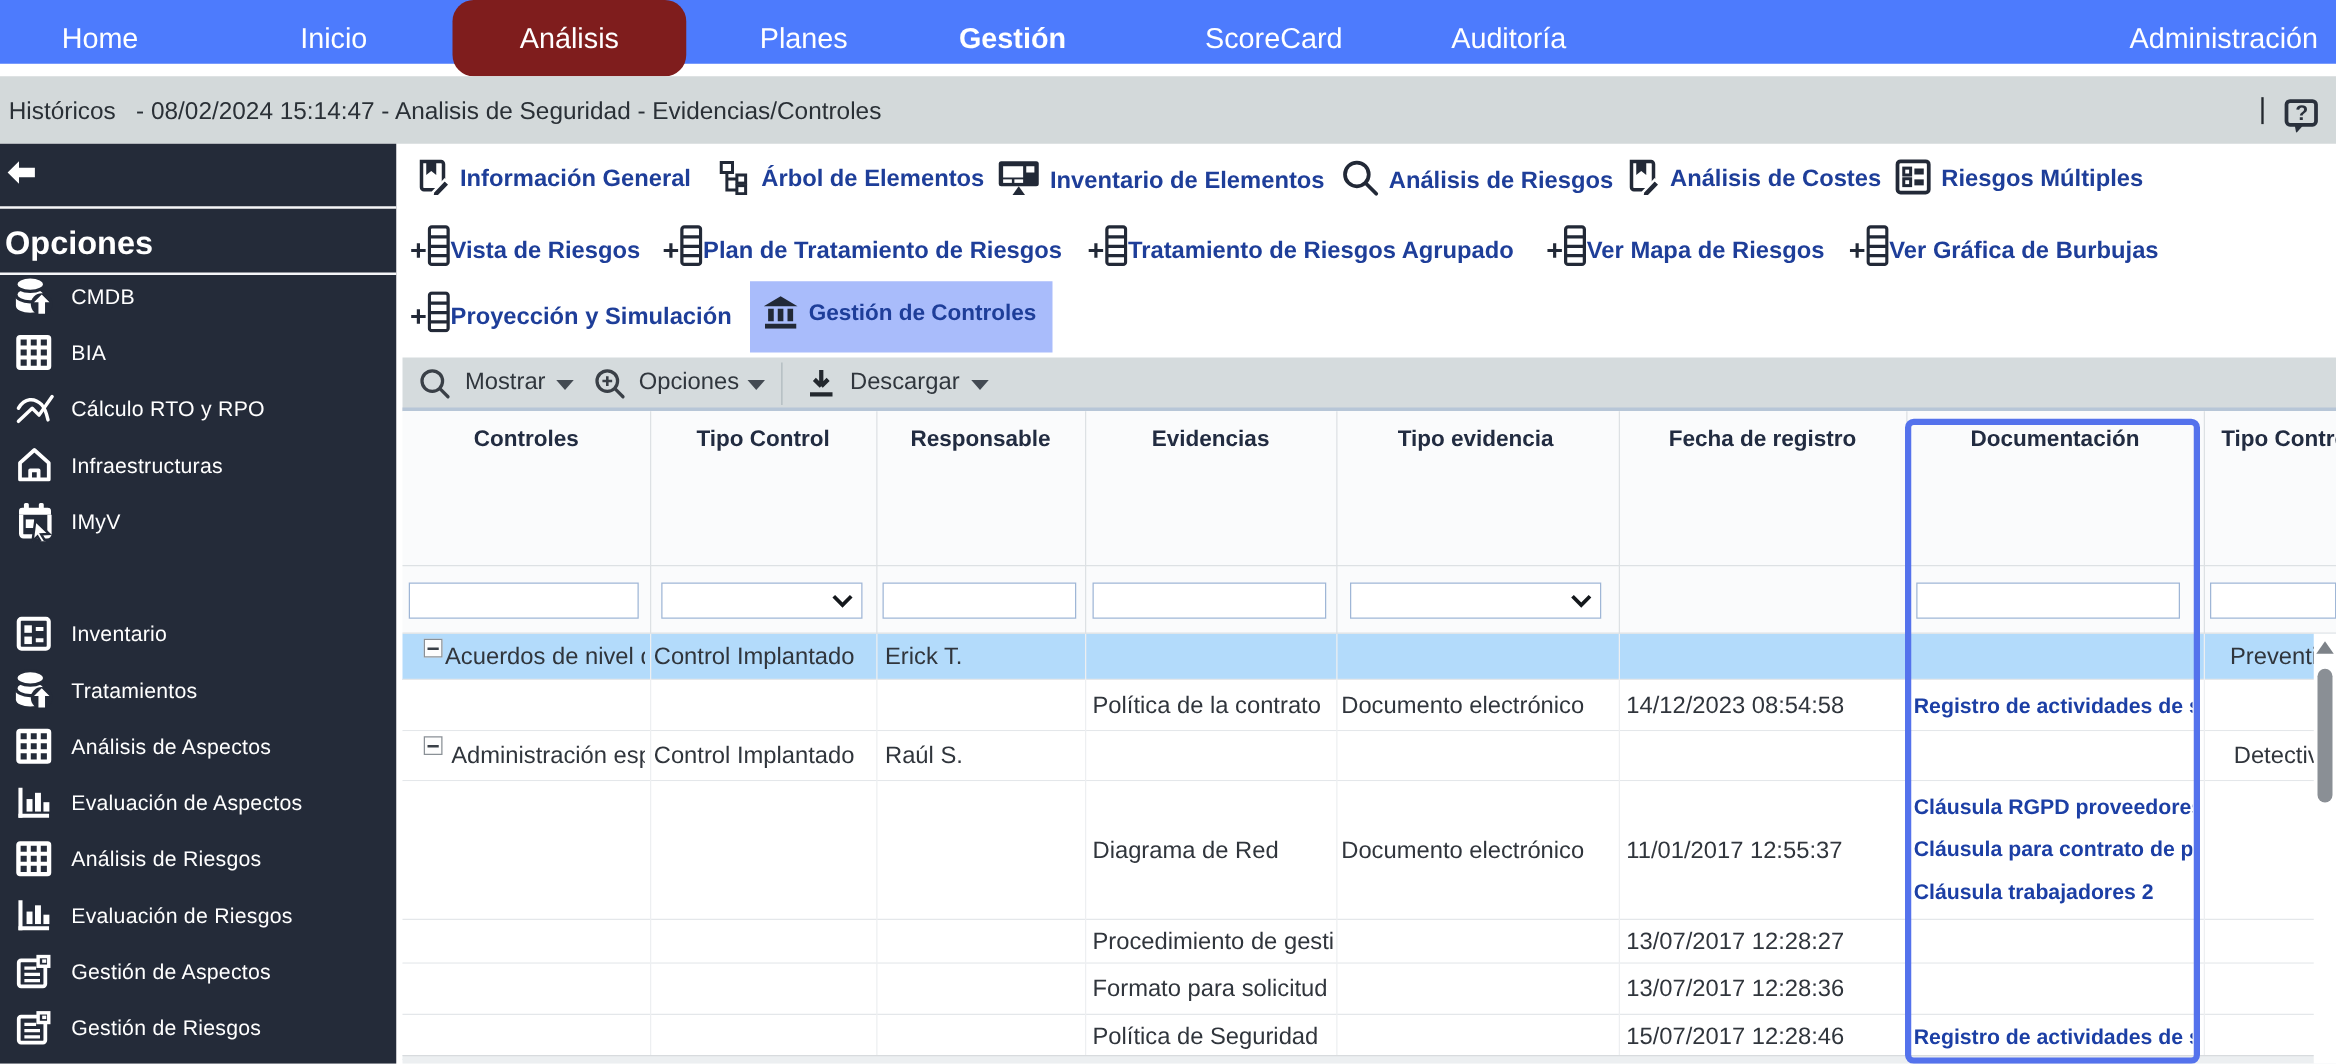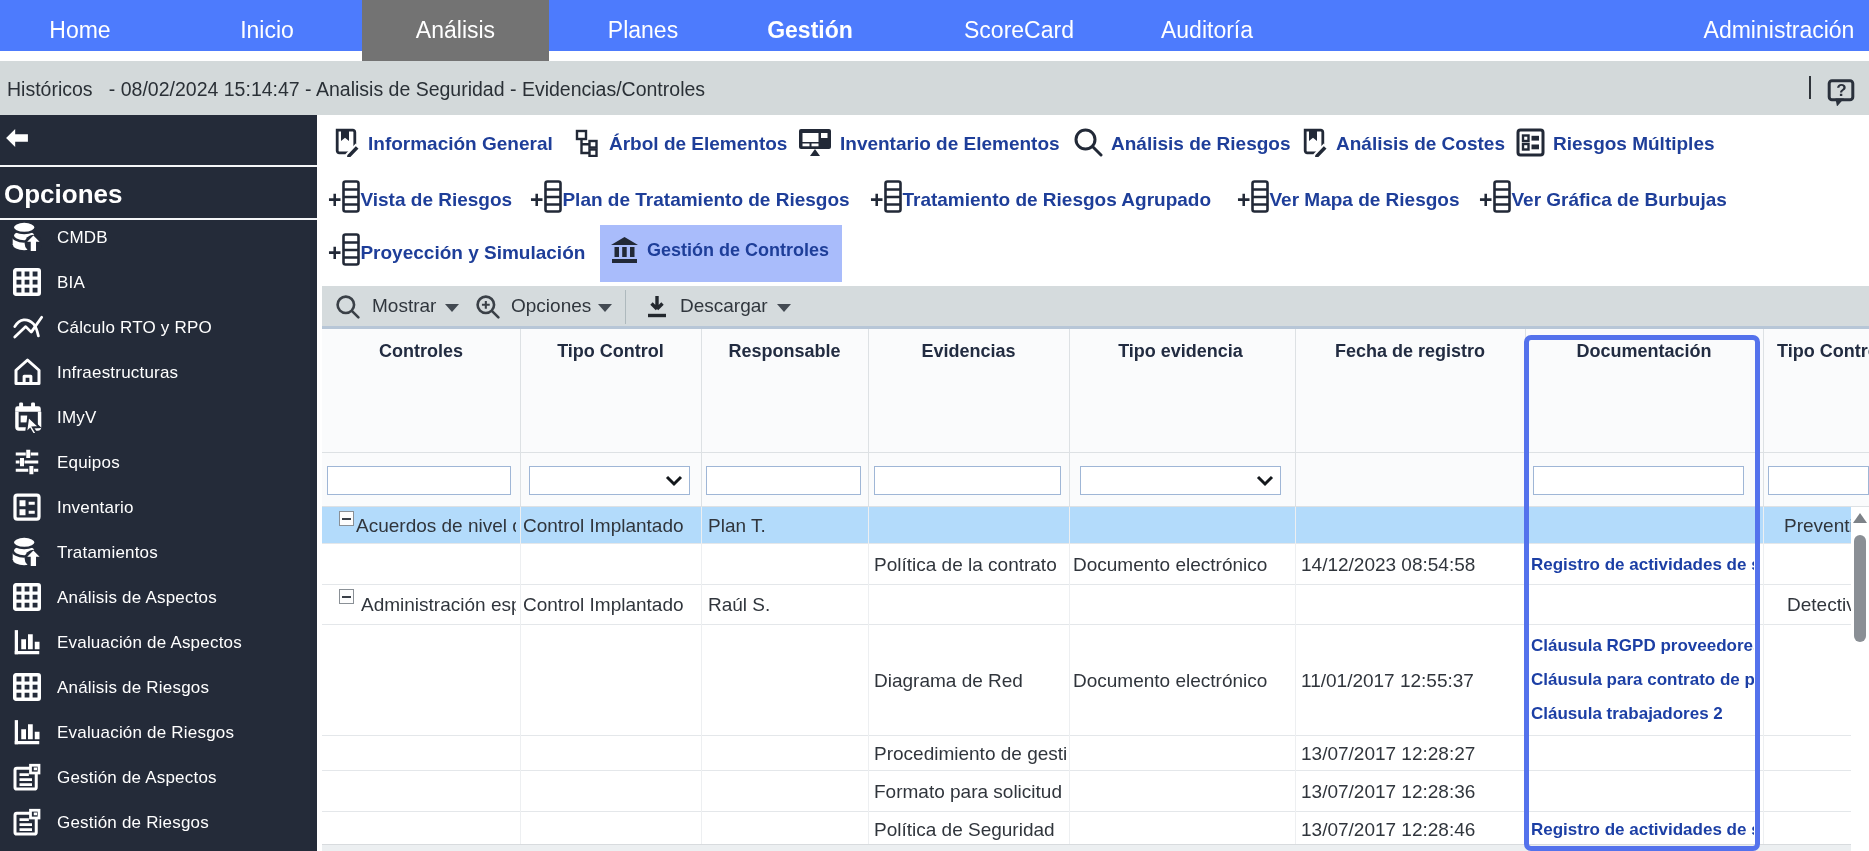"Análisis" .tab.active { background: #737373 -> #7f1d1d; border-radius: none -> 17px }
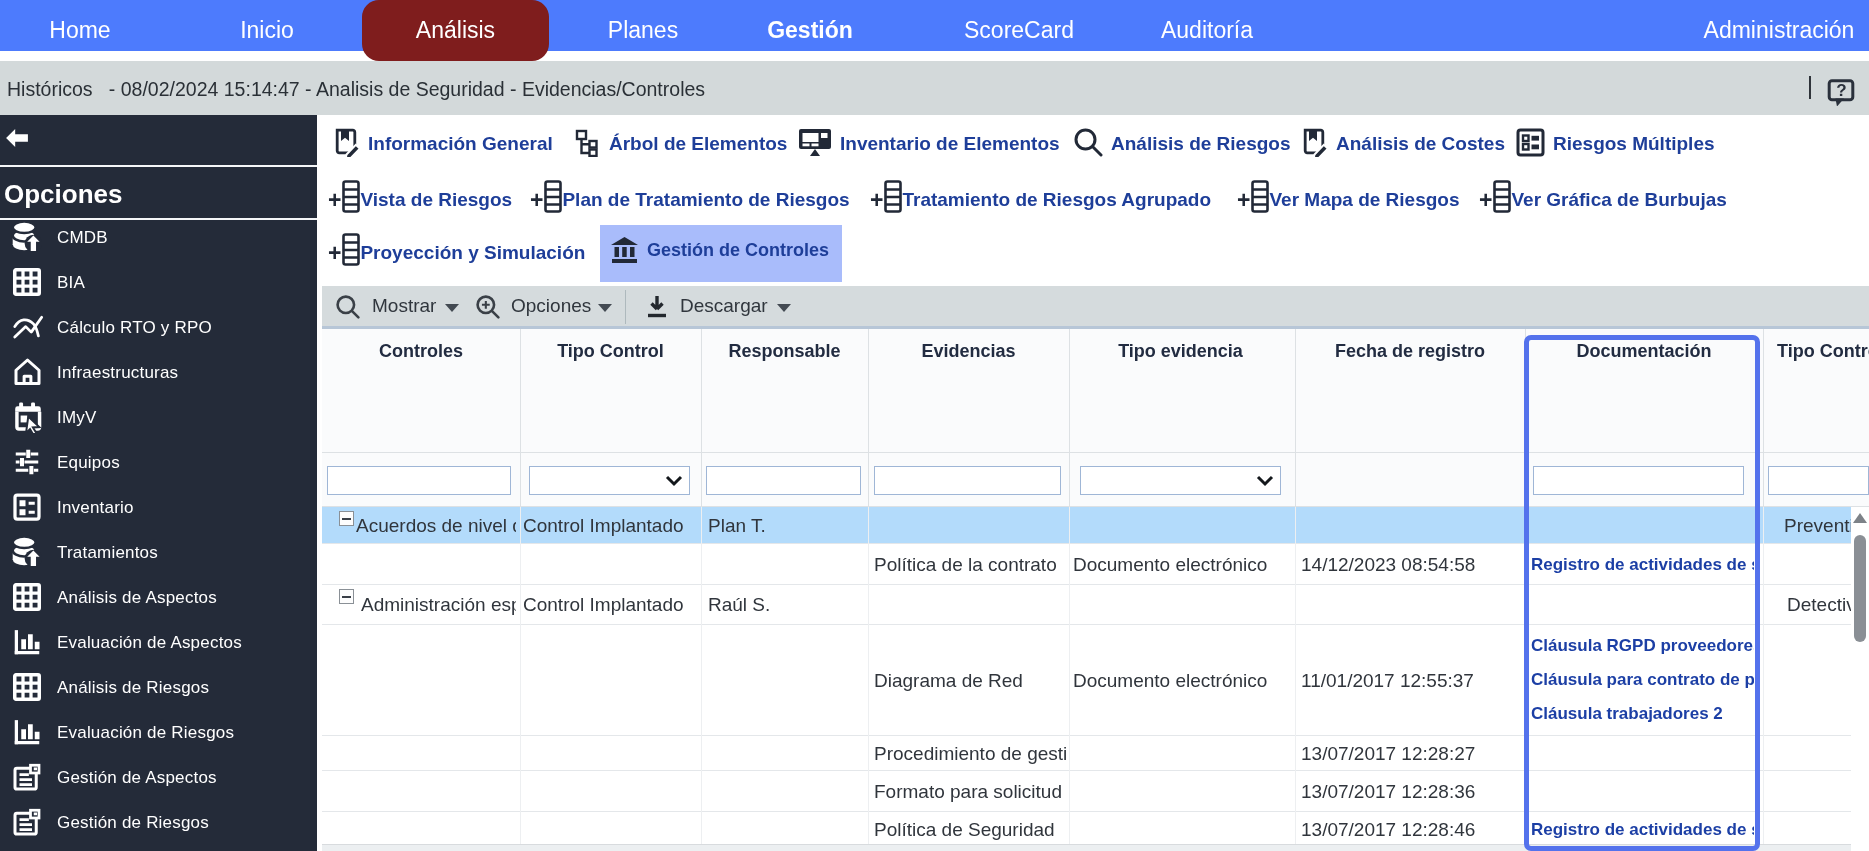"Equipos" div.sideitem { html: <div> <svg> <path></path> <path></path> </svg> <span>Equipos</span> </div> -> none }
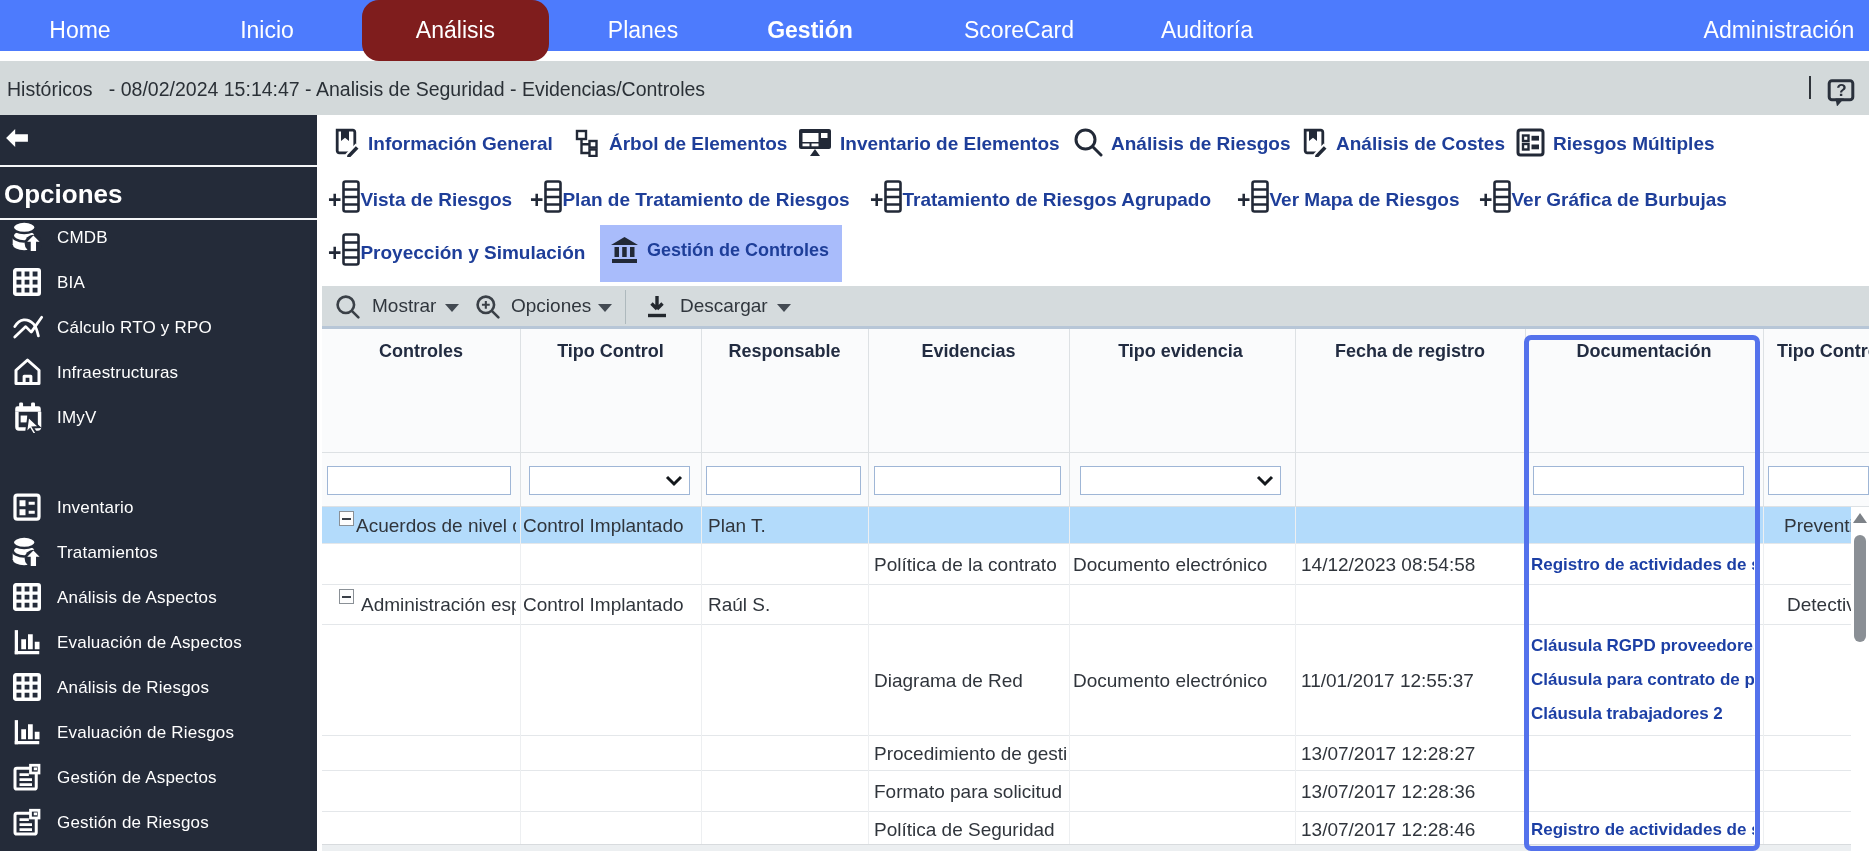"Plan T." div.cell { text: Plan -> Erick }
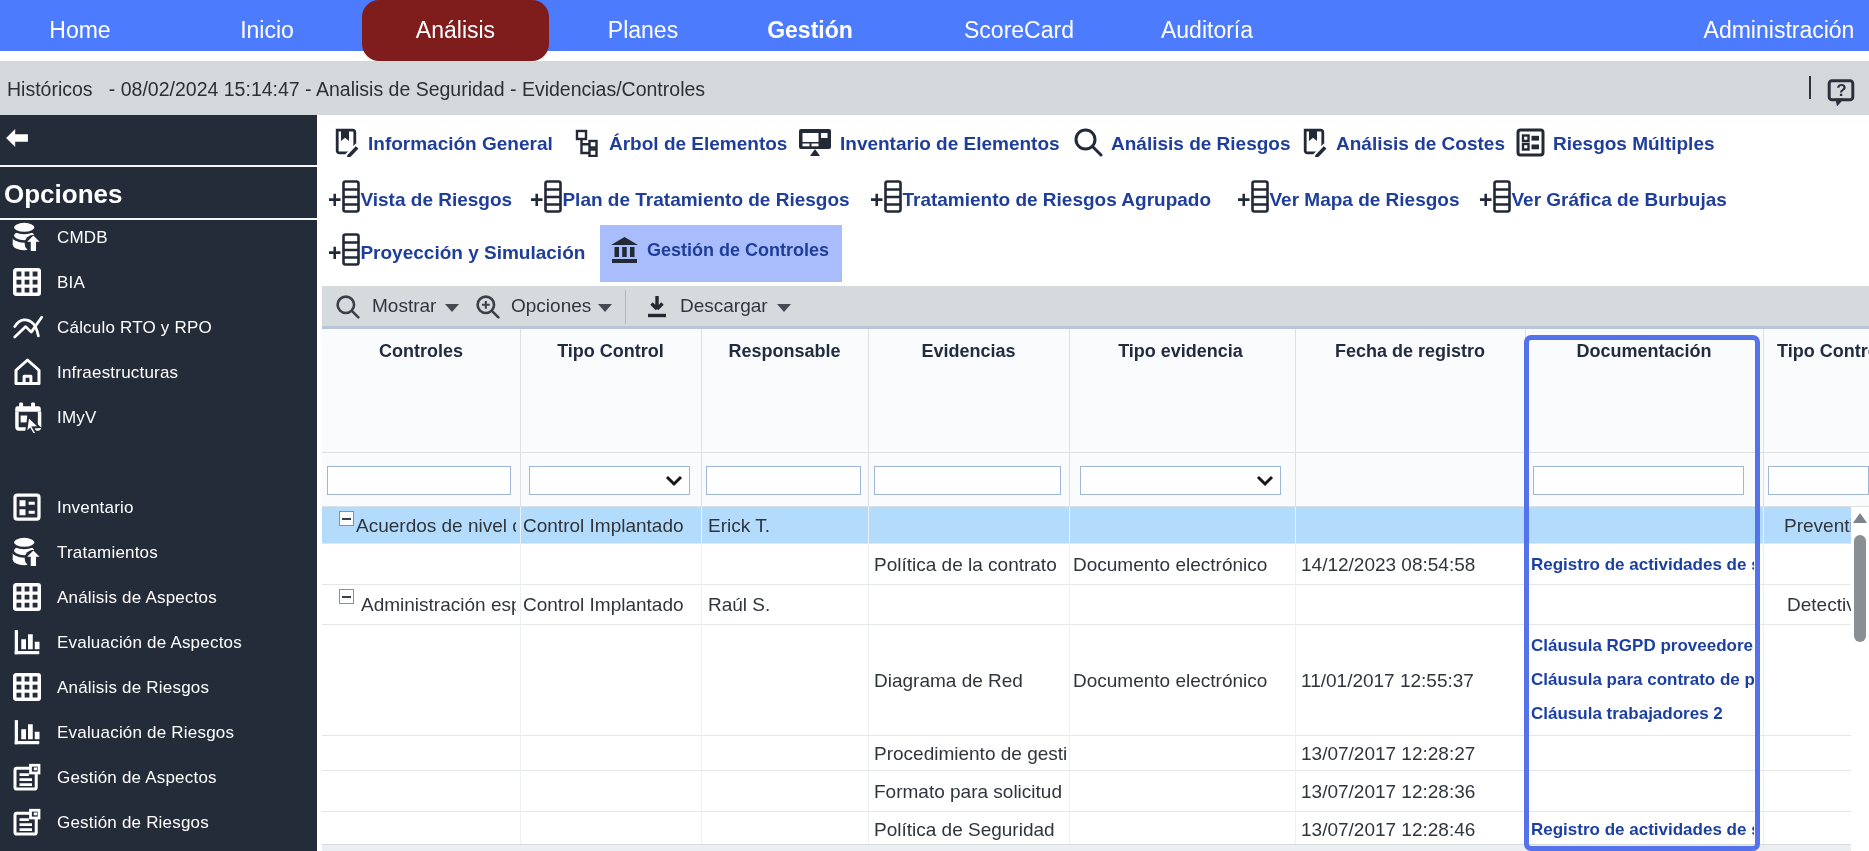"13/07/2017 12:28:46" div.cell { text: 13/07/2017 -> 15/07/2017 }
